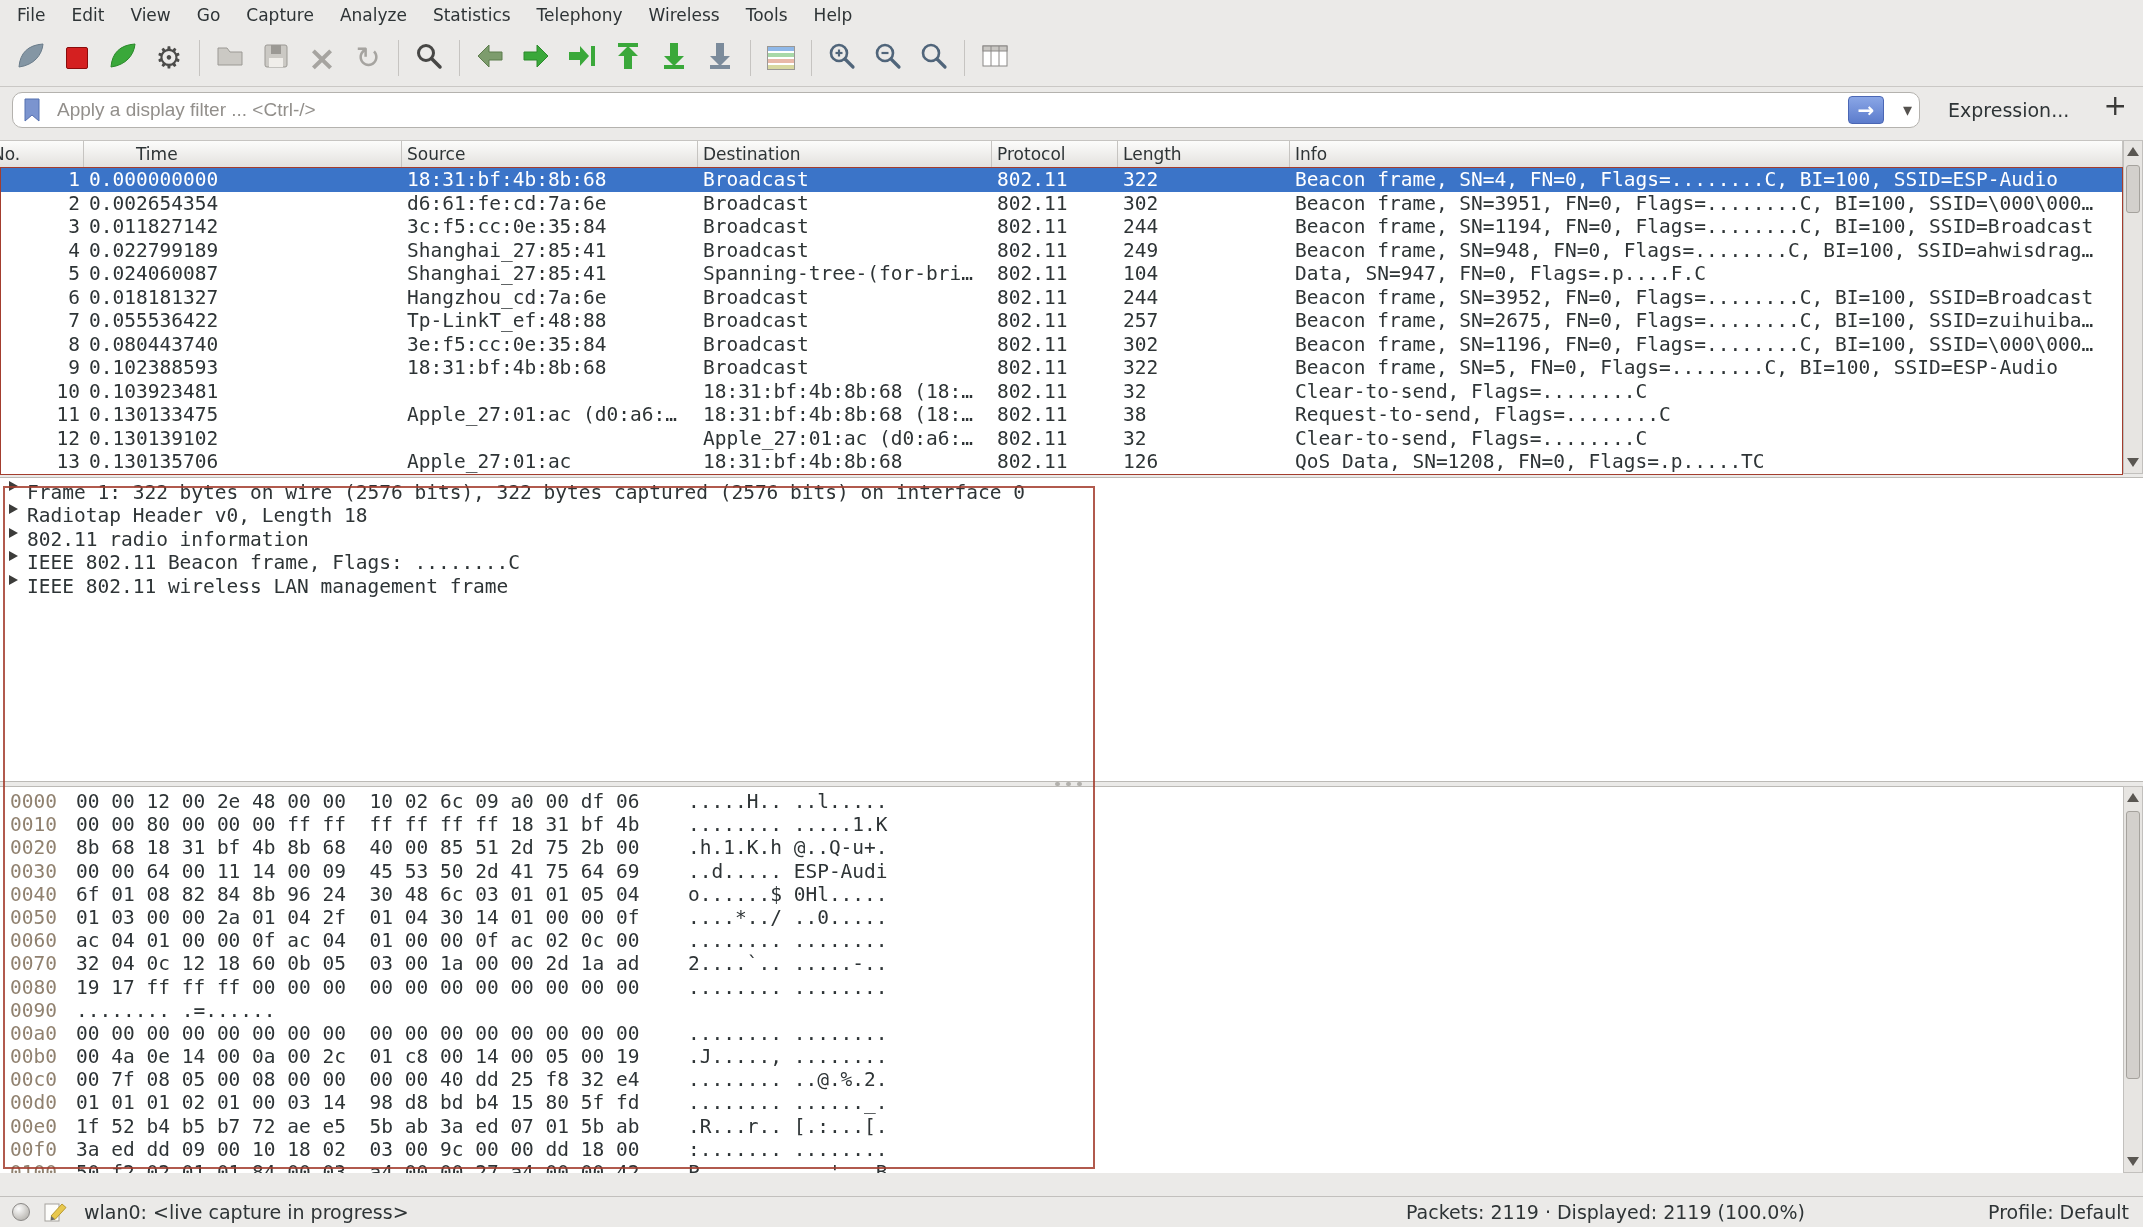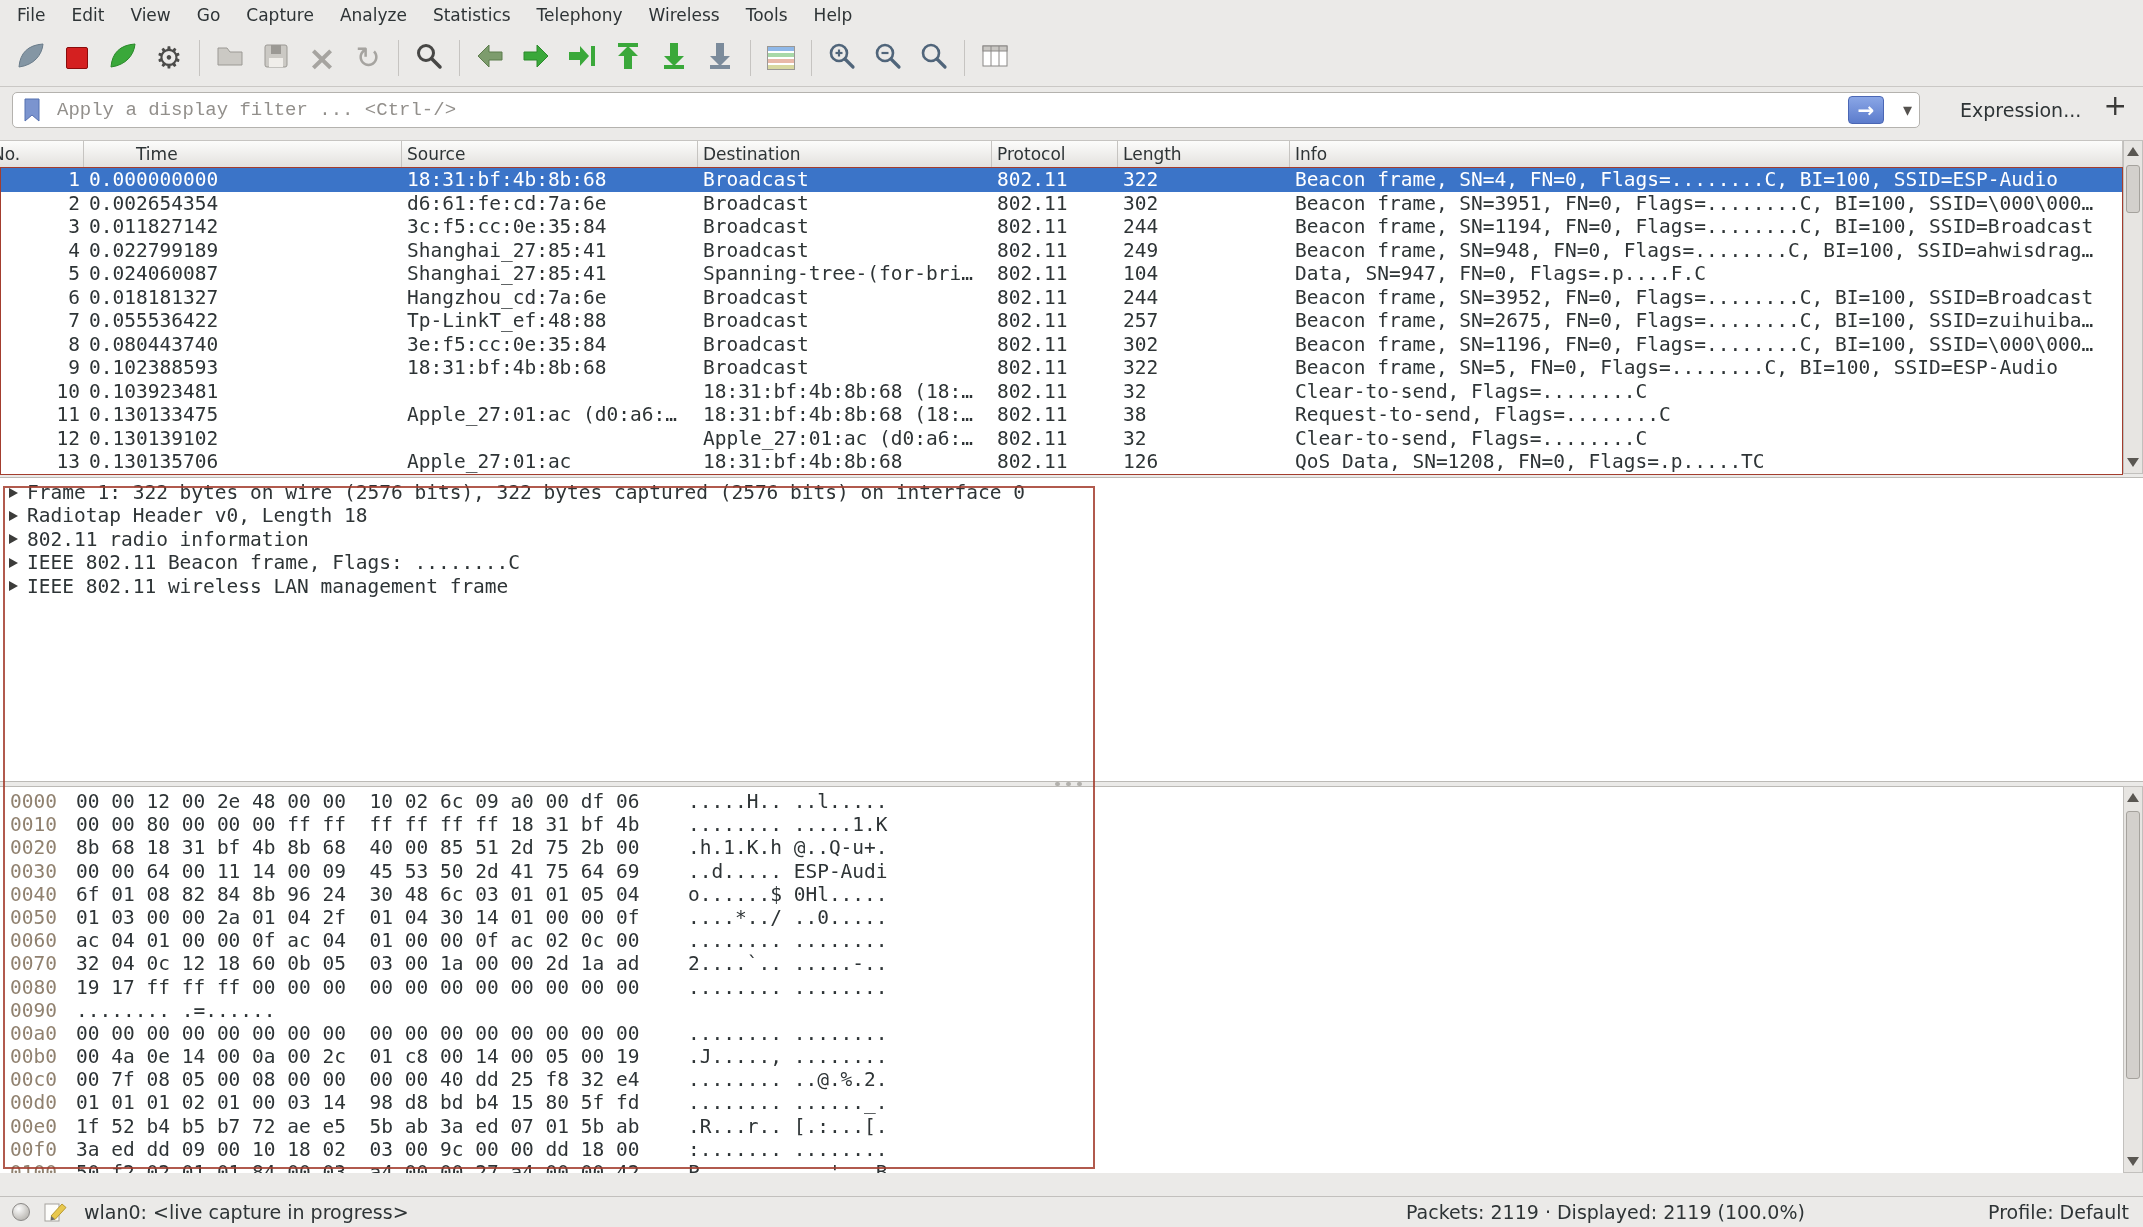"Apply a display filter ..." #filter-input { border-radius: 5px -> 10px; font-family: Liberation Mono, monospace -> Liberation Sans, sans-serif }
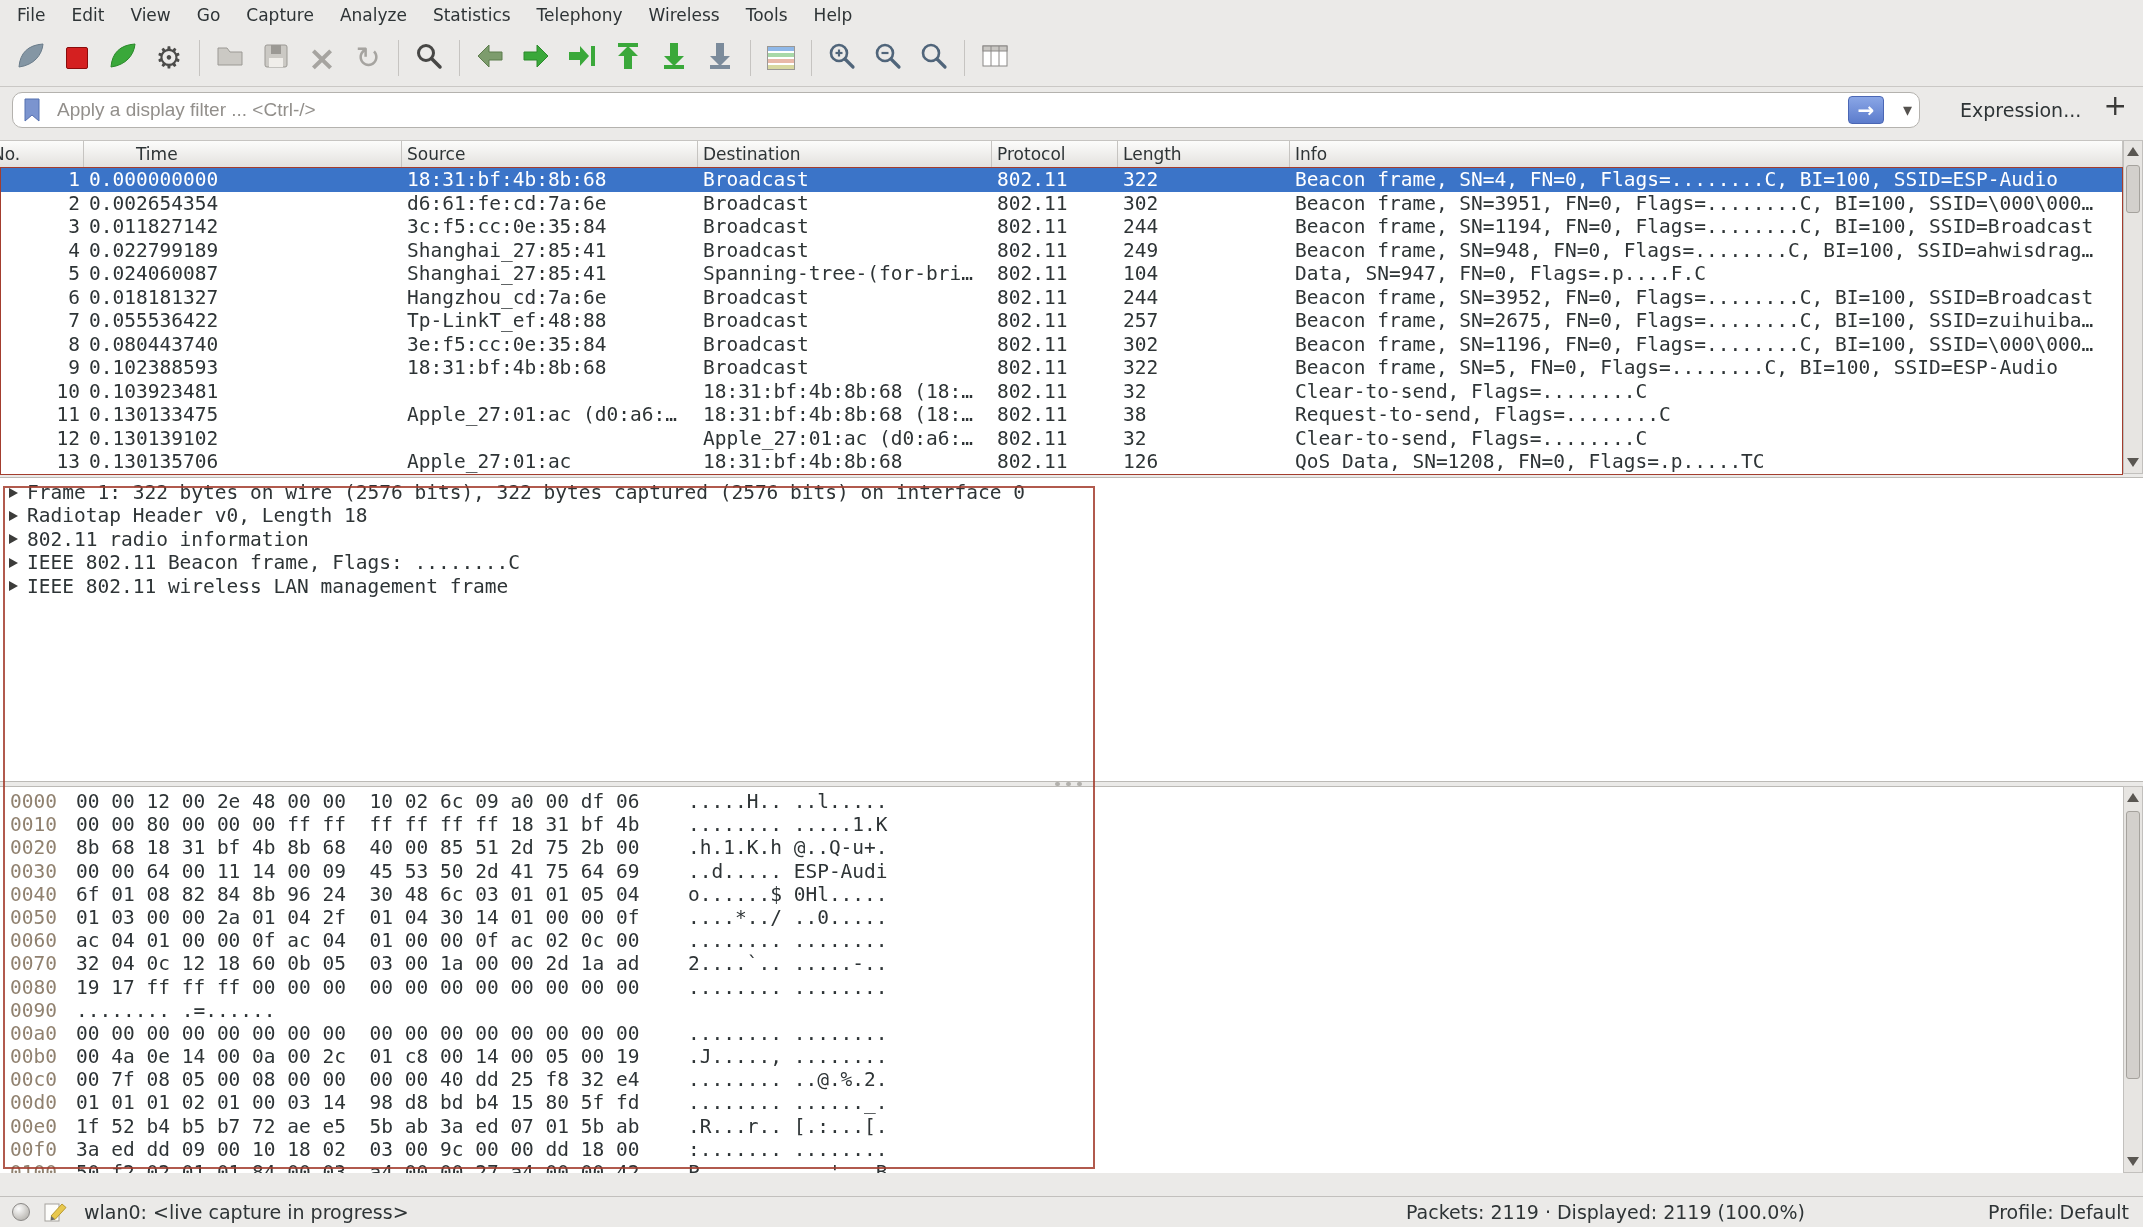"Expression..." #expression-btn { margin-left: 40px -> 28px }
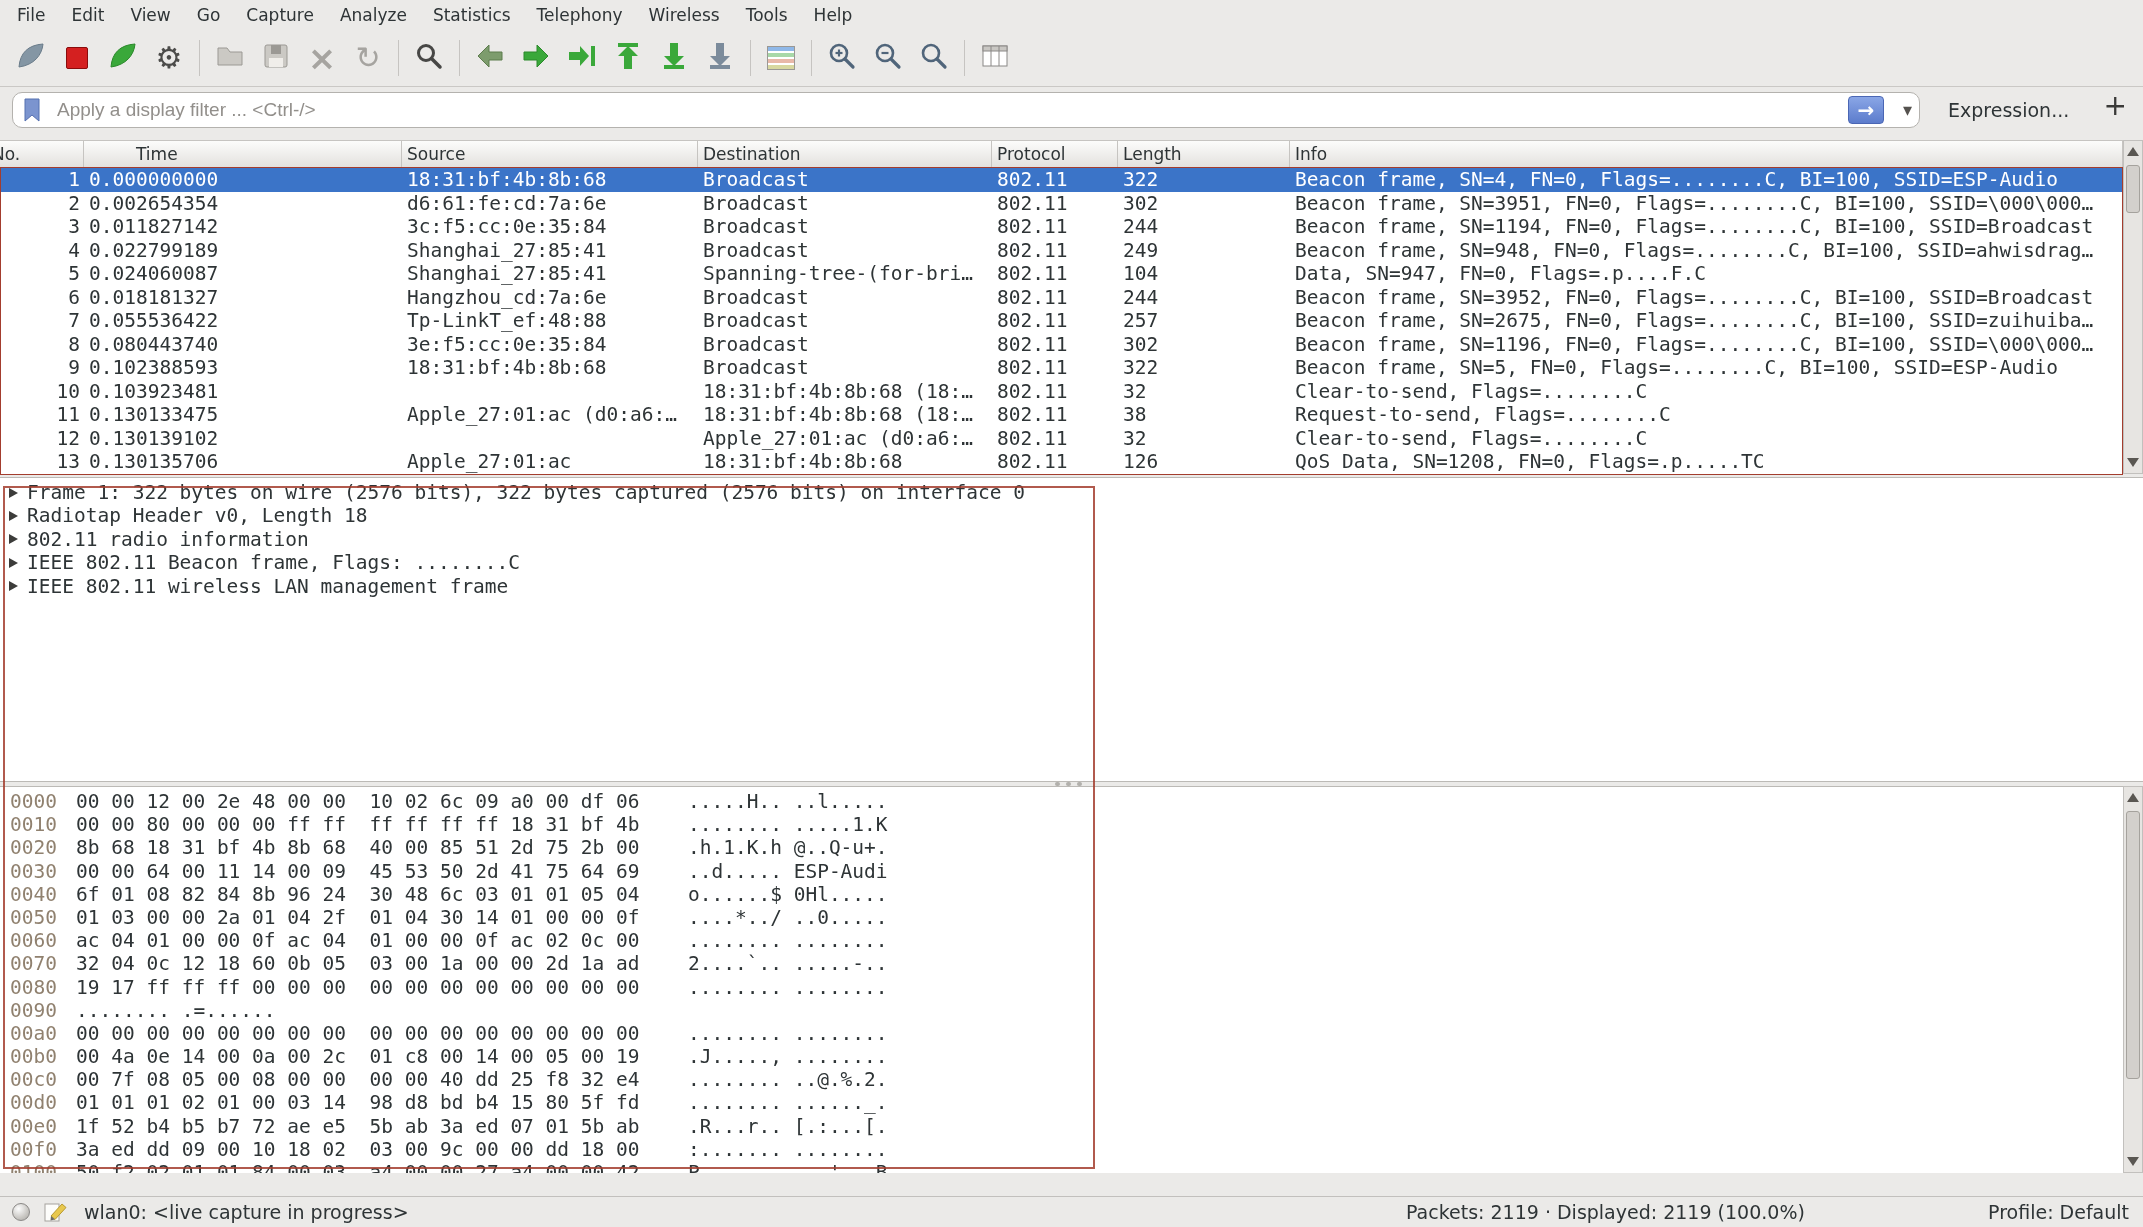"Frame 1: 322 bytes on" .drow { align-items: center -> none }
